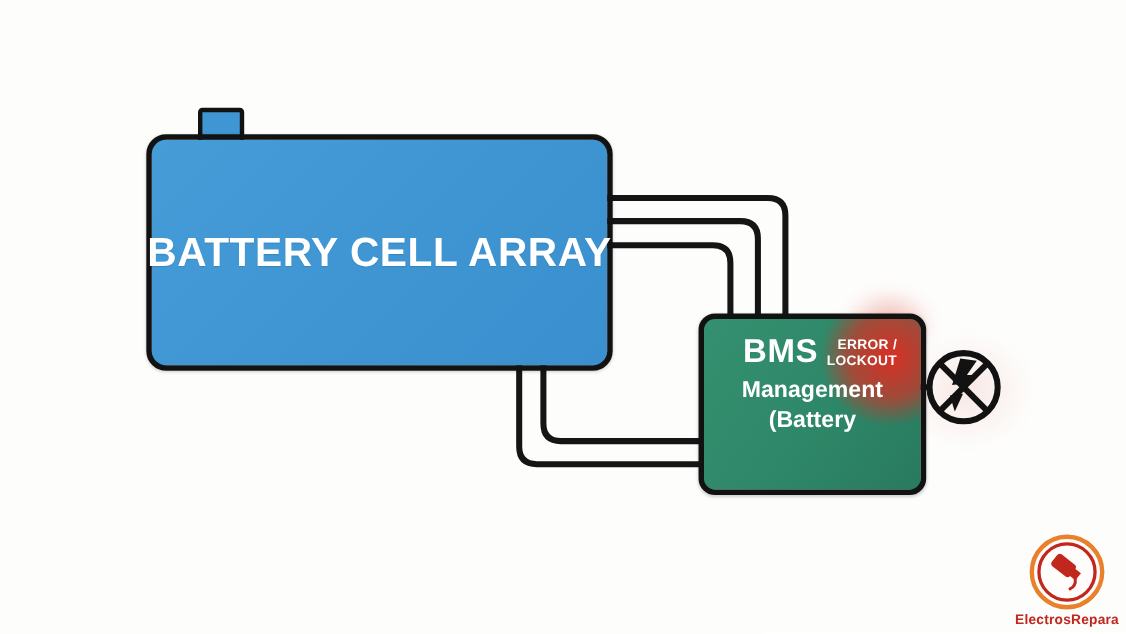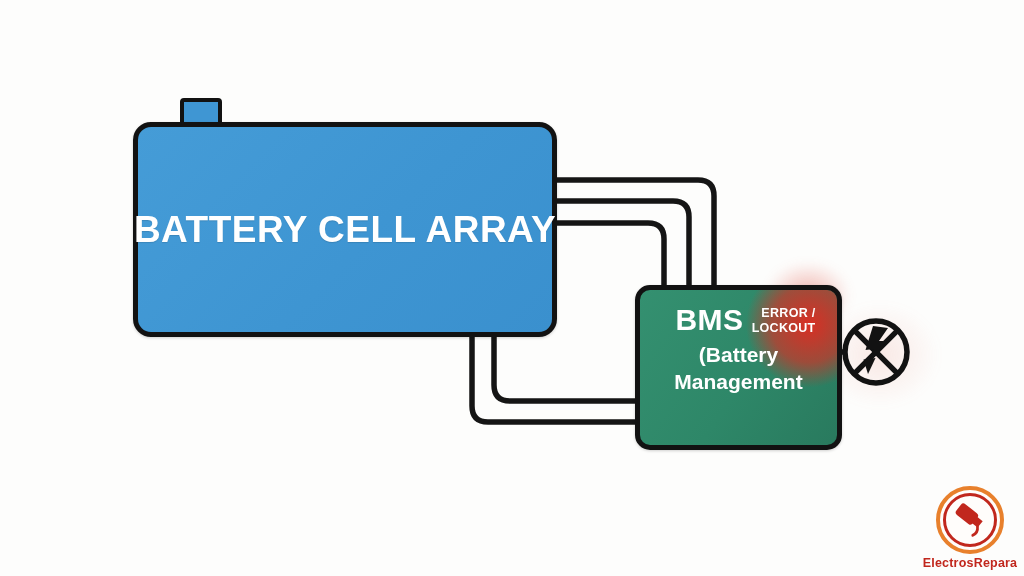"(Battery" span { order: before "Management" -> after "Management" }
